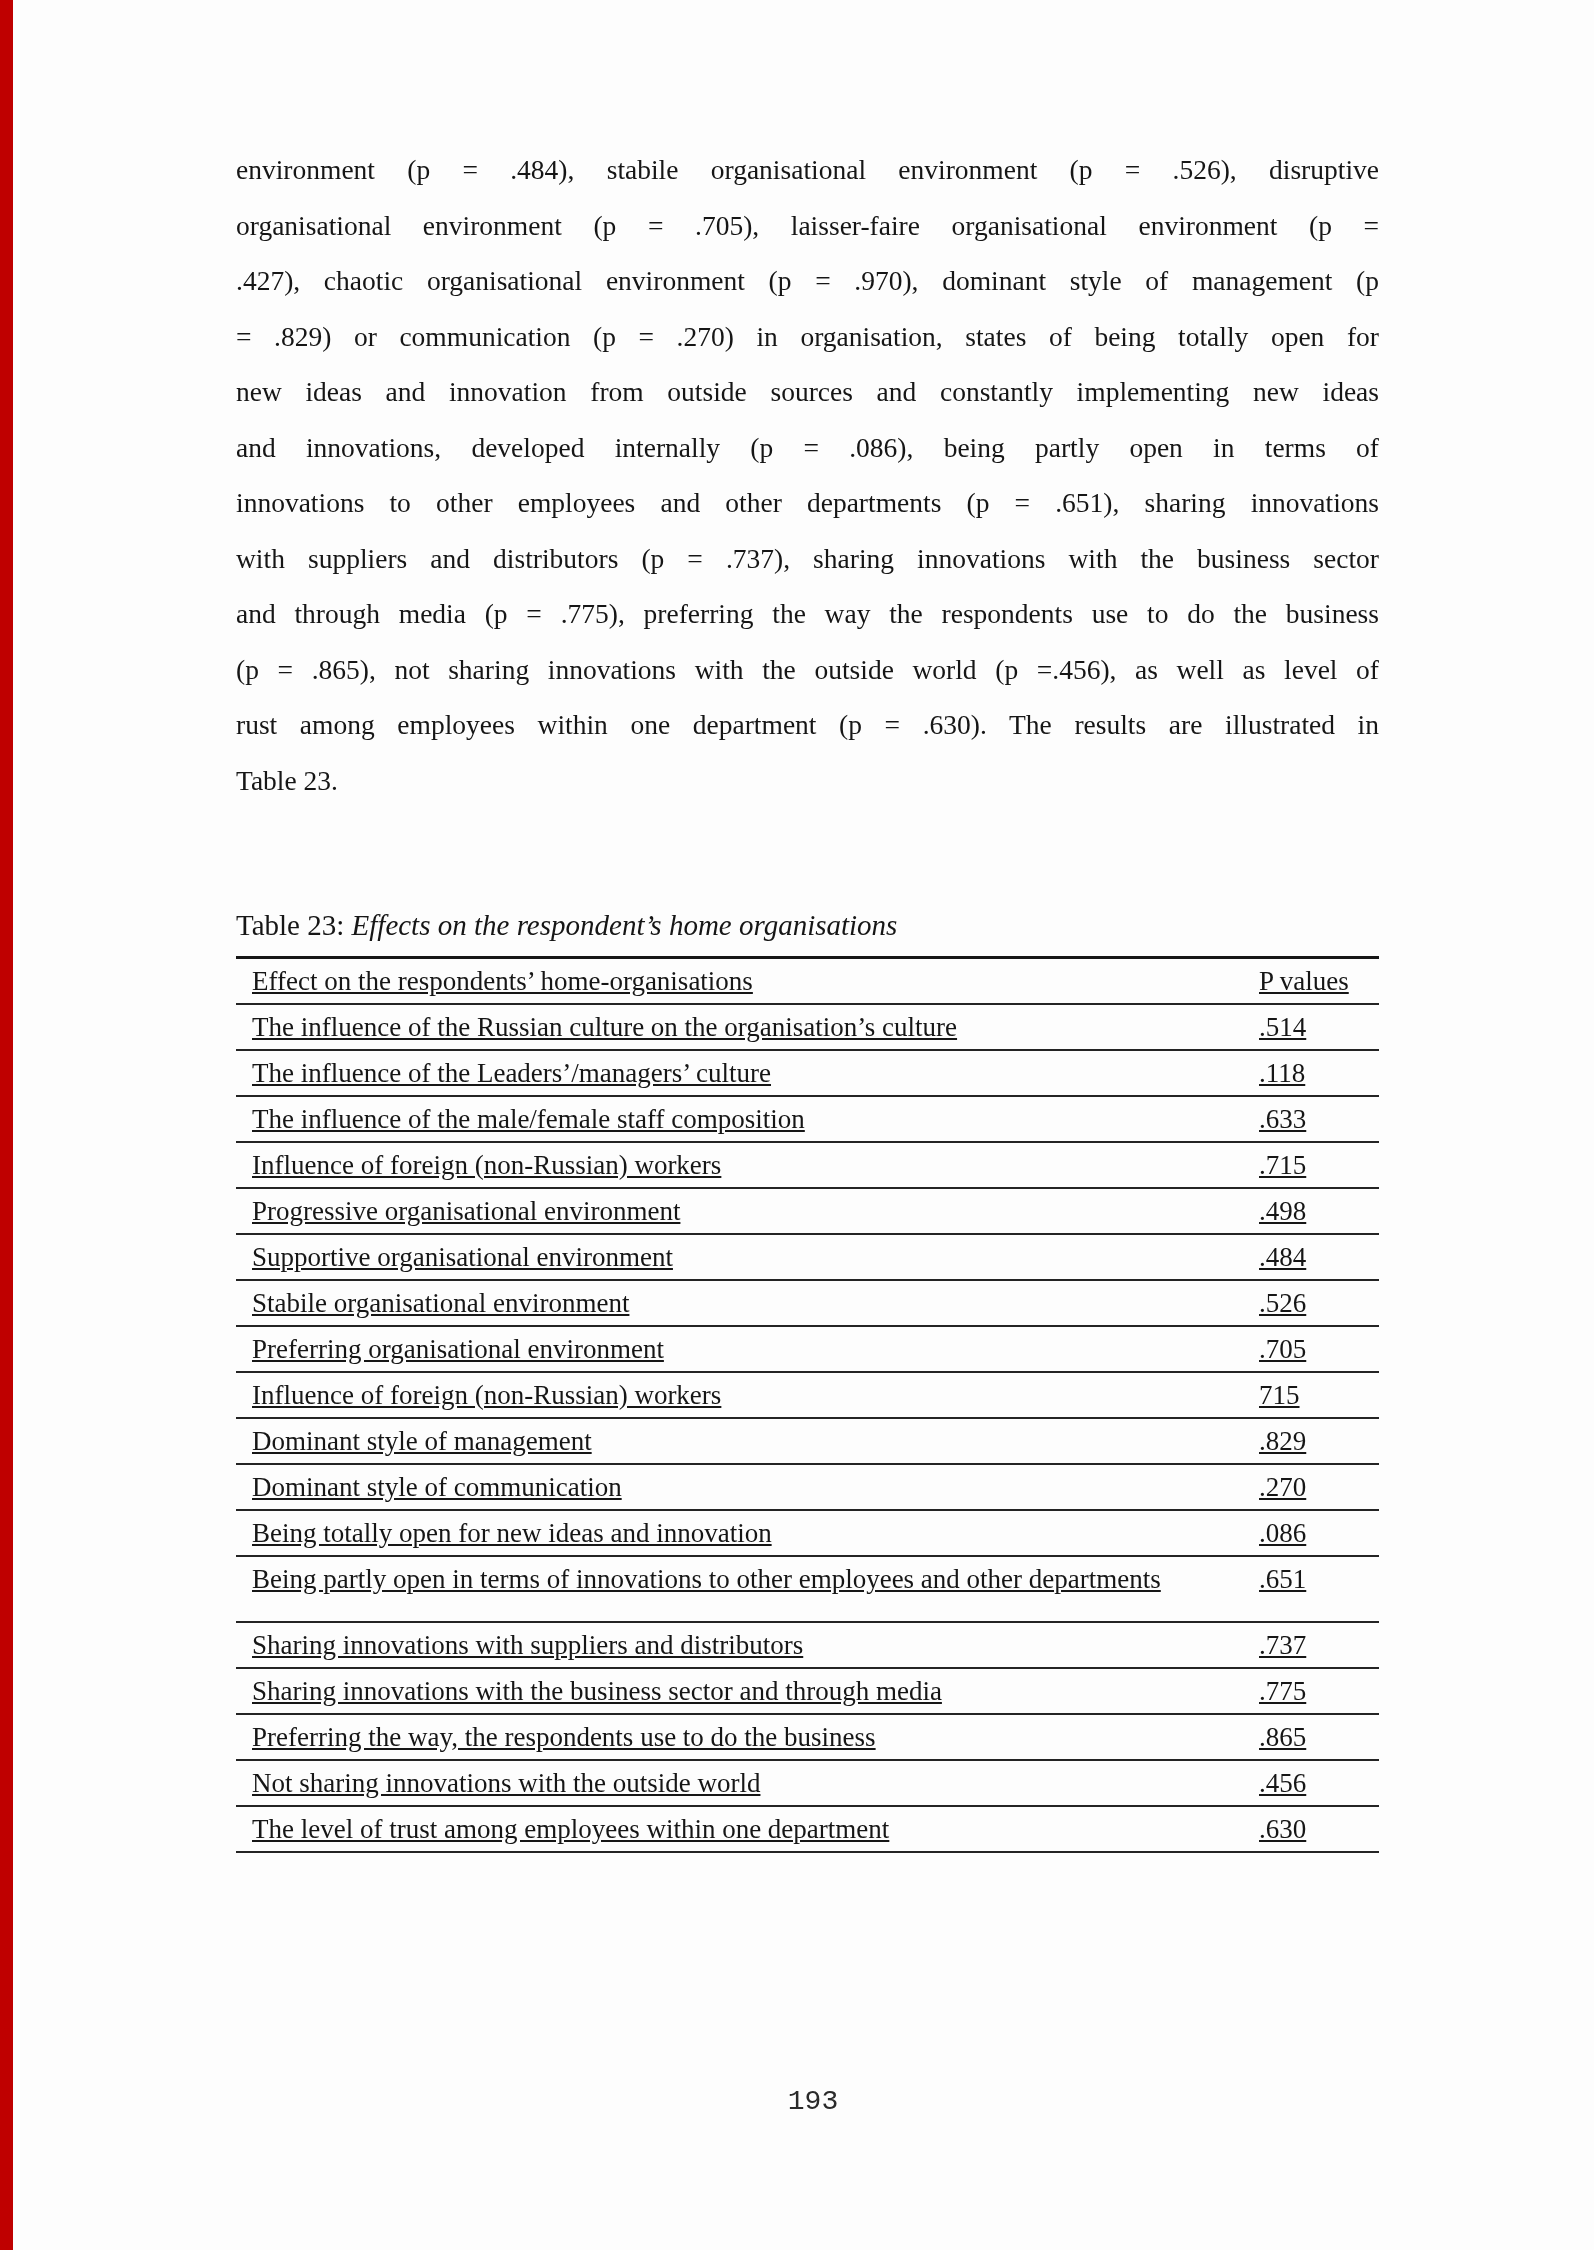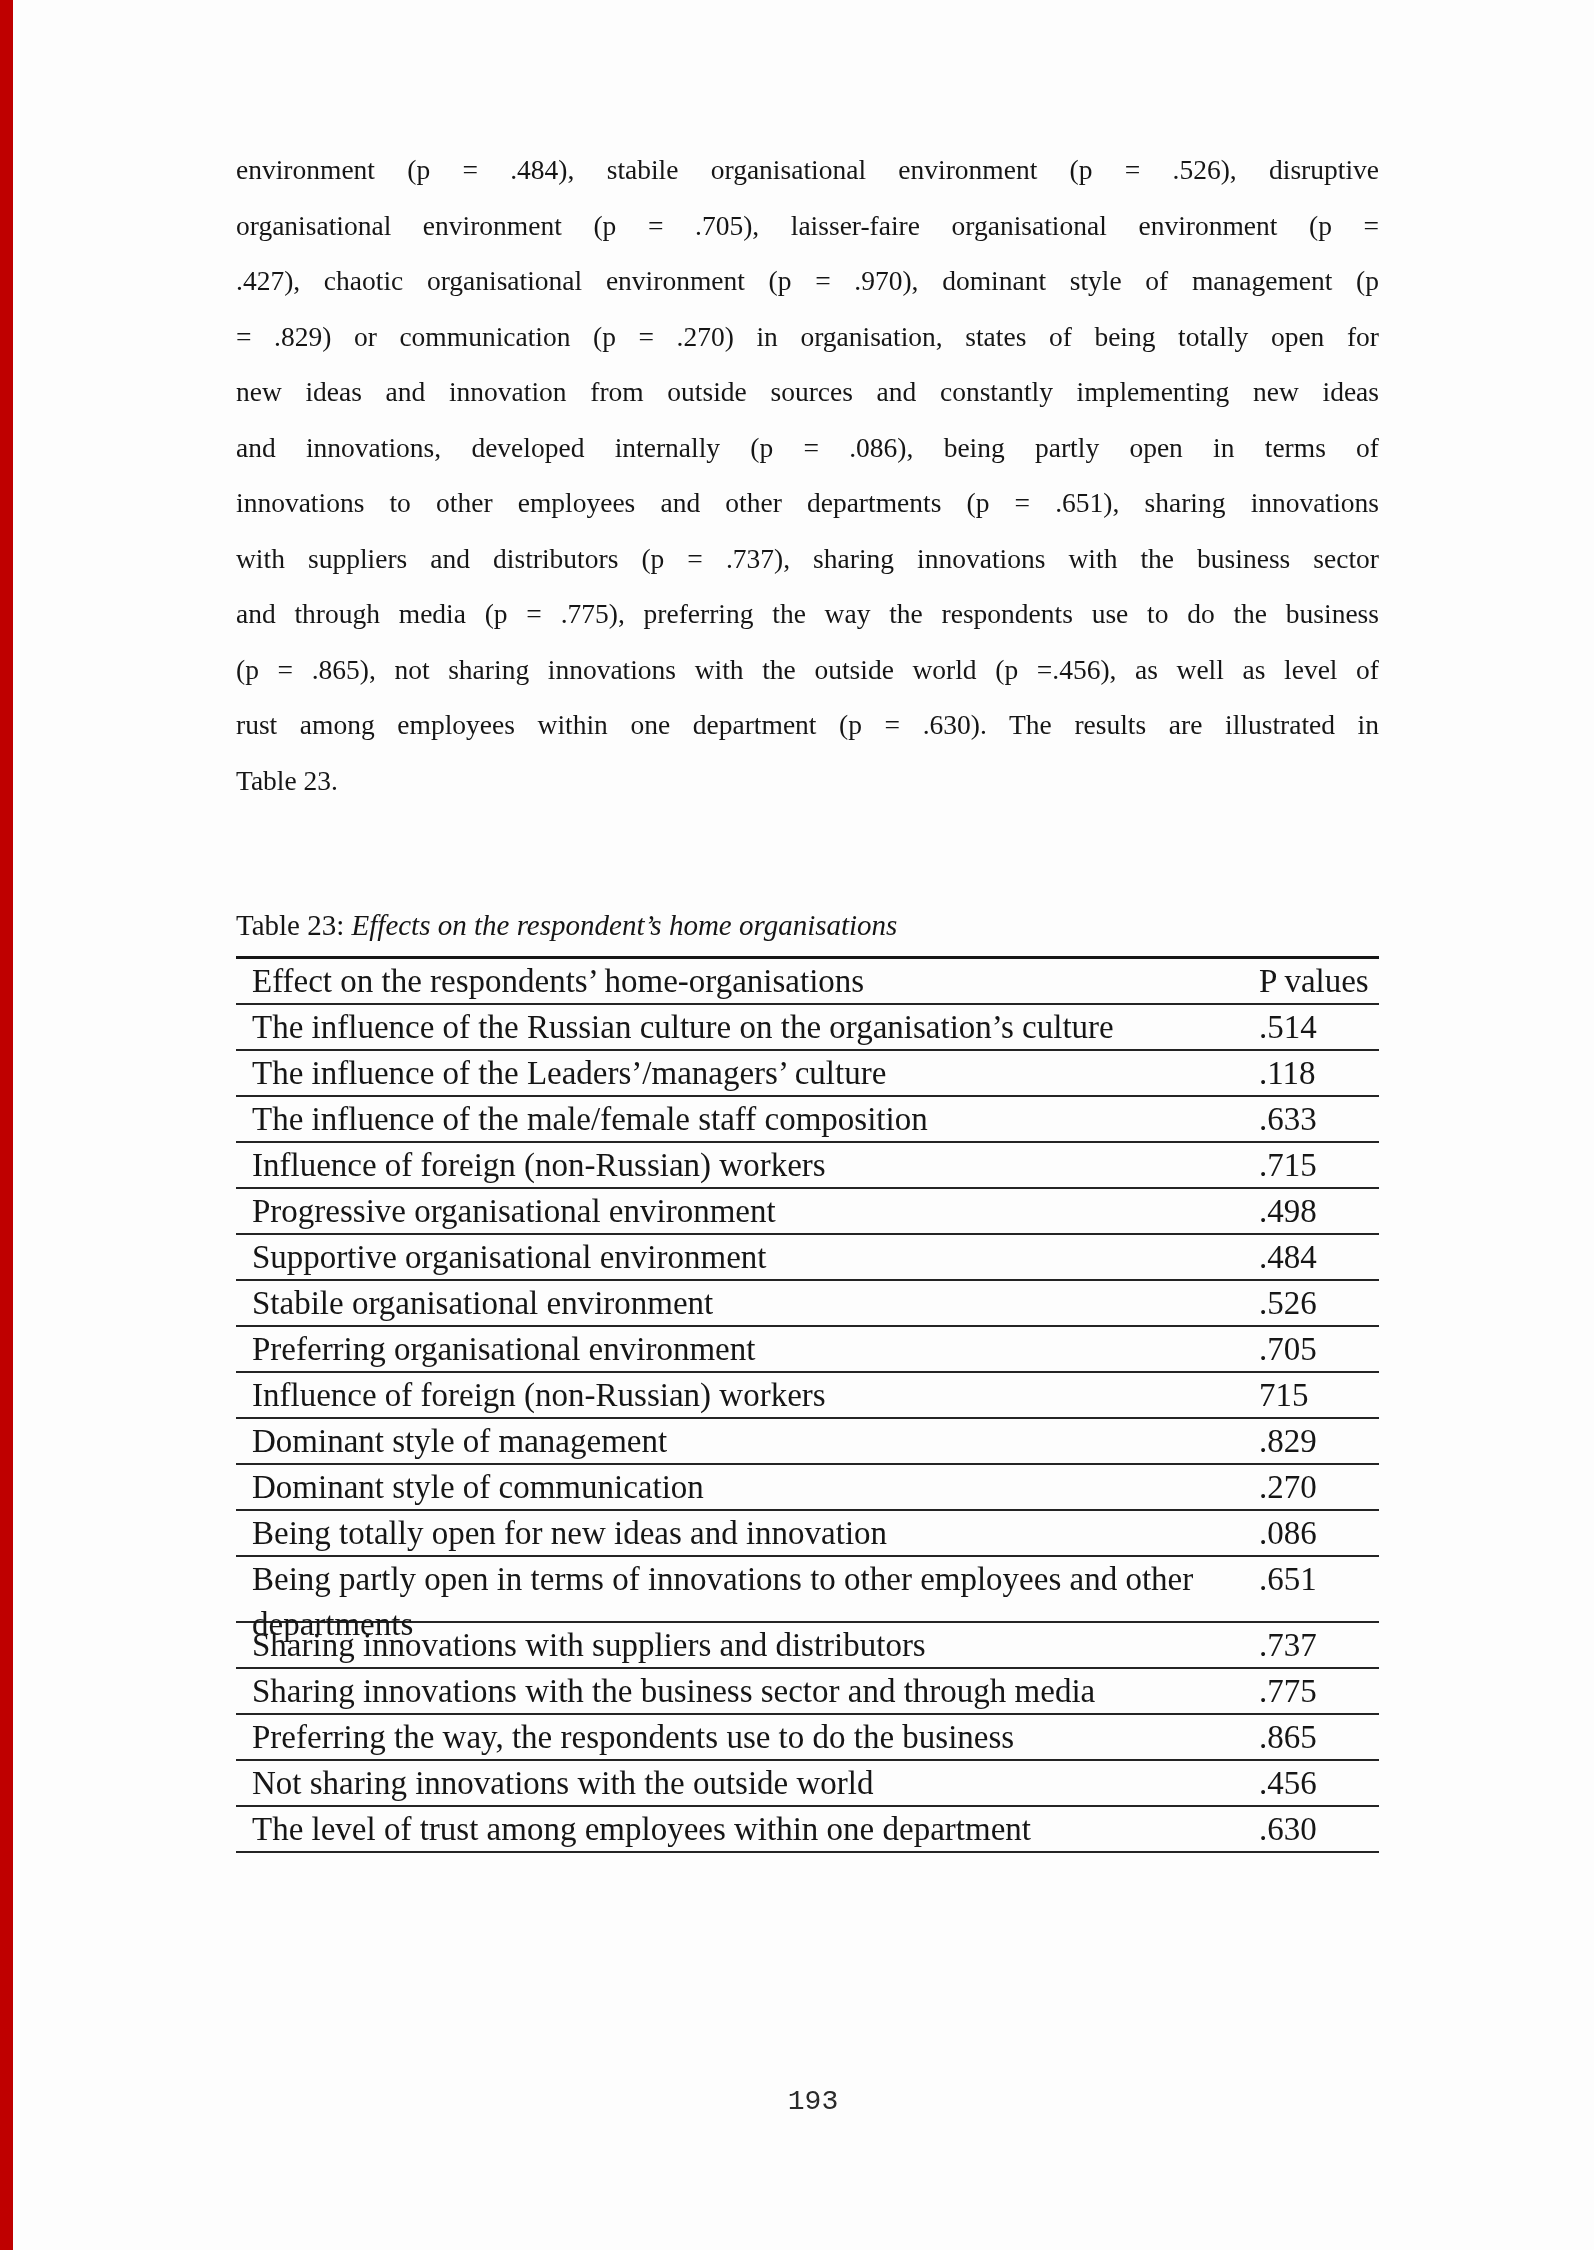"Effect on the respondents’" .ptable { font-size: 33px -> 27px; text-decoration: none -> underline }
